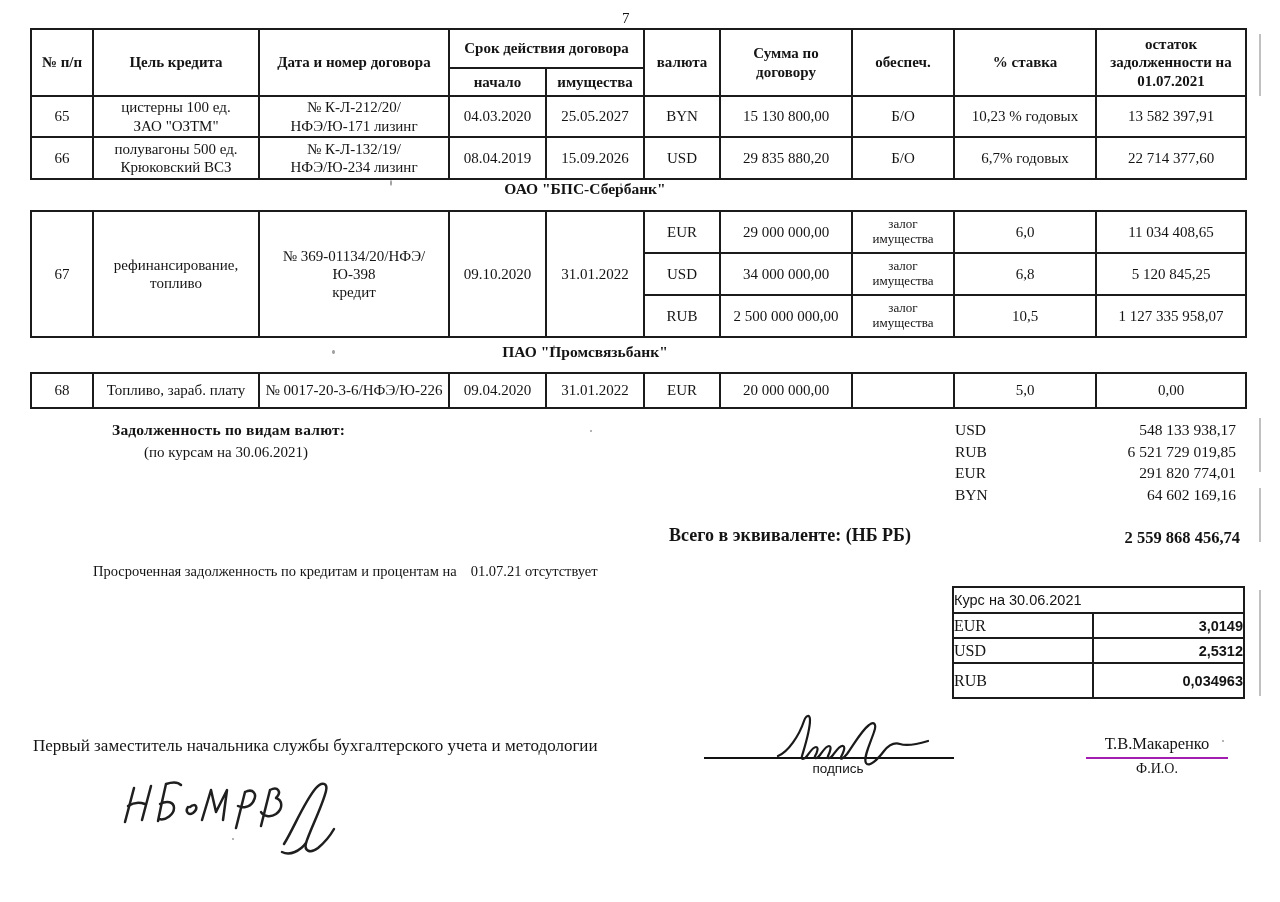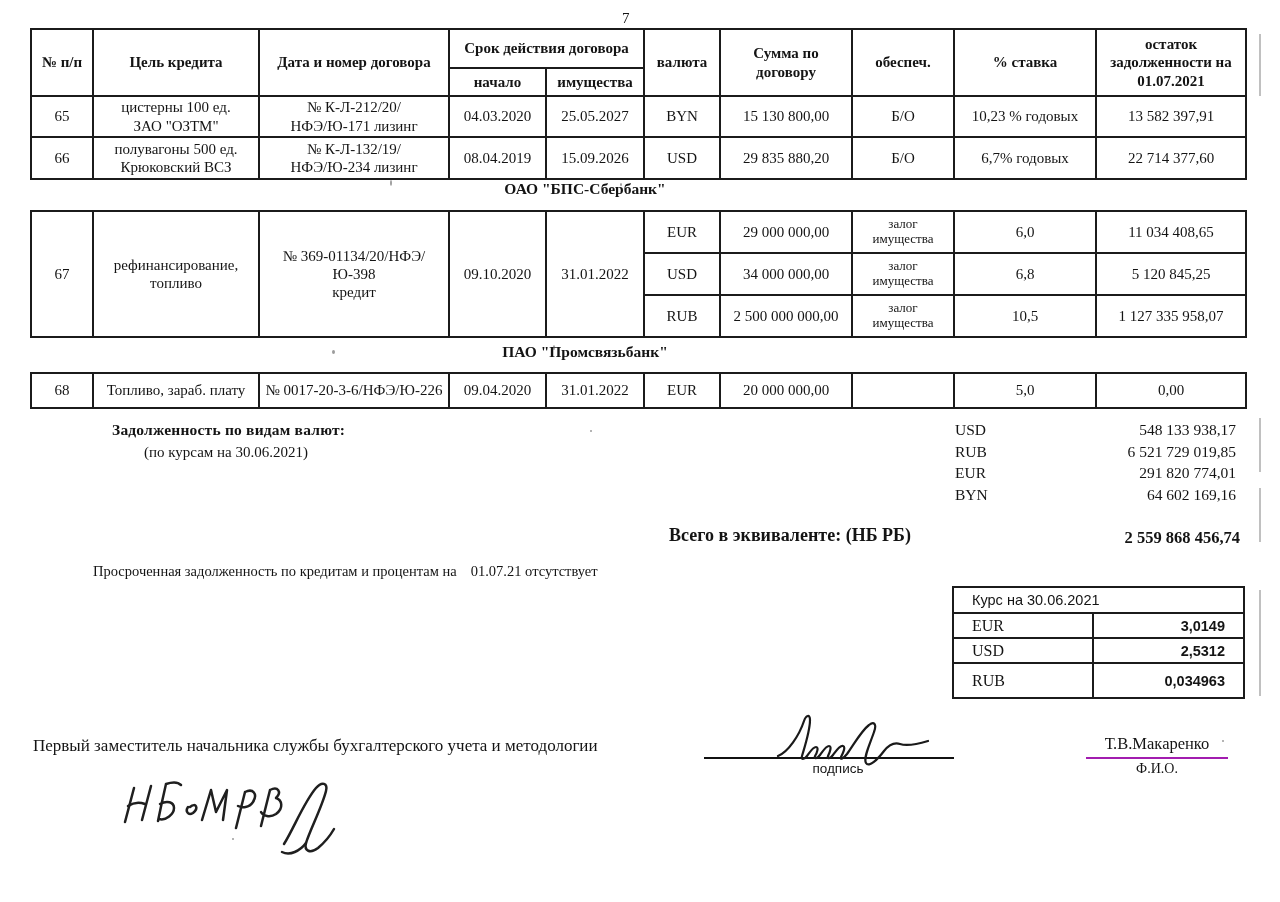"Курс на 30.06.2021" table.rates td { padding: 1px 18px -> 1px 0 }
